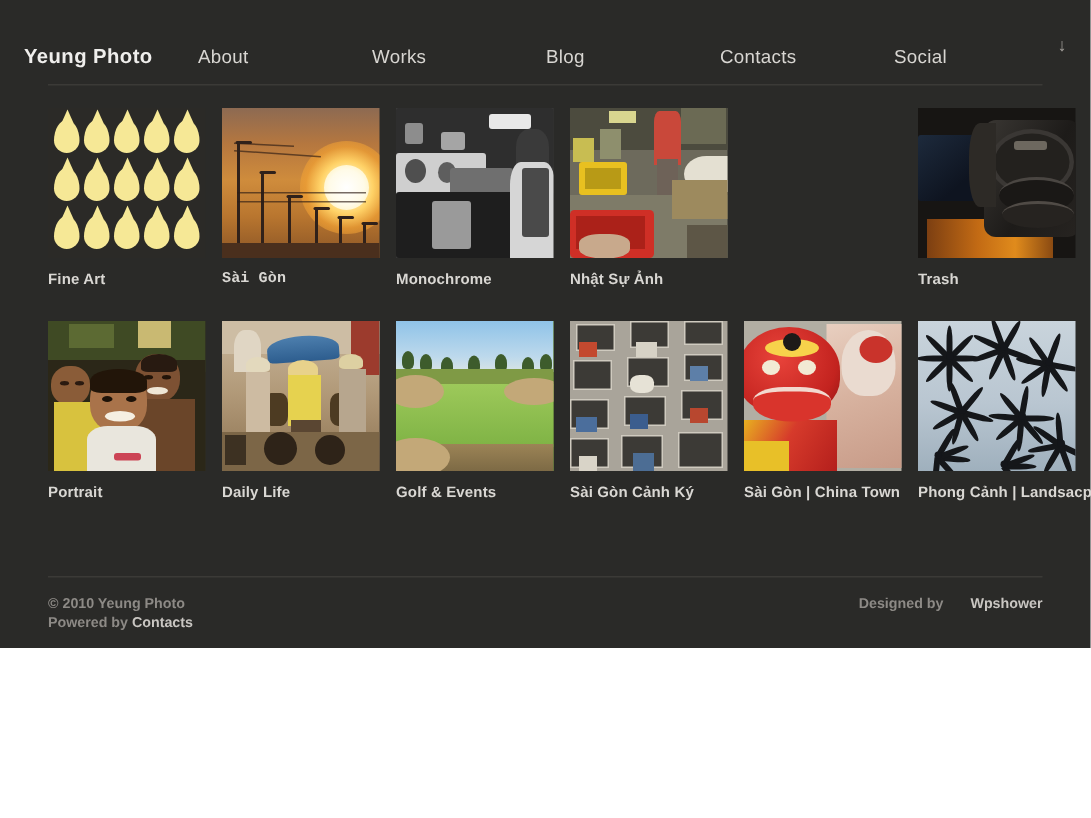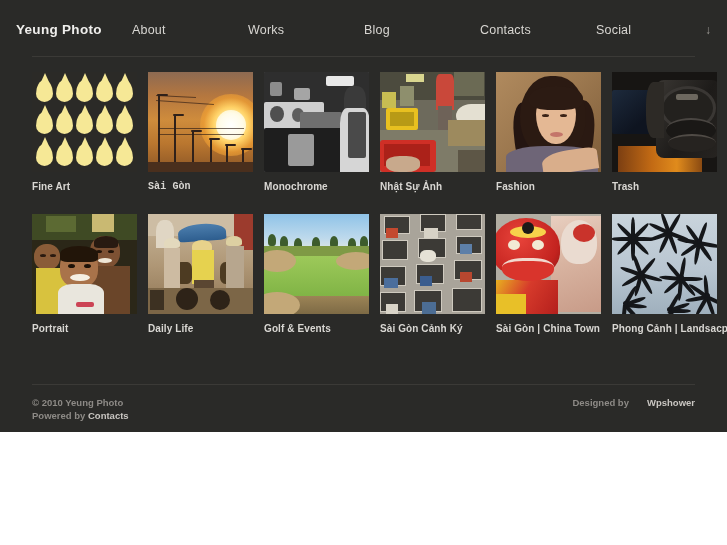"Yeung Photo" .nav-item { top: 0 -> 8px }
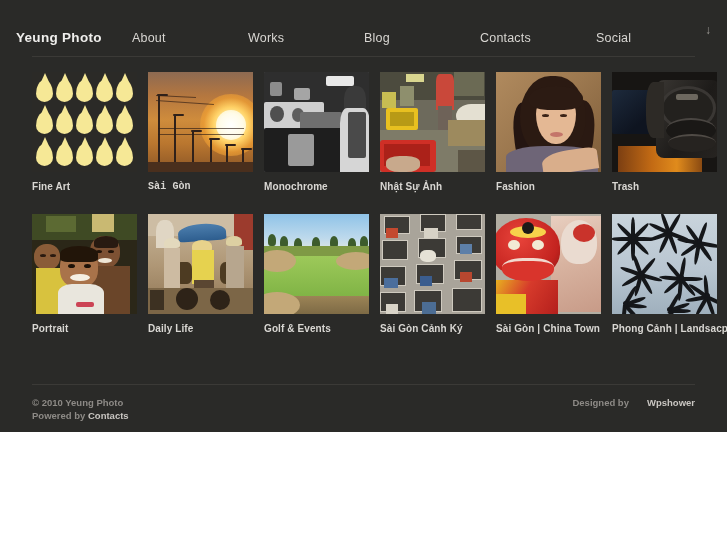"Fashion" div.cell { html: <div> <div> <div></div> <div></div> <div></div> <div></div> <div></div> <div></div> <div></div> <div></div> <div></div> <div></div> </div> <div>Fashion</div> </div> -> none }
